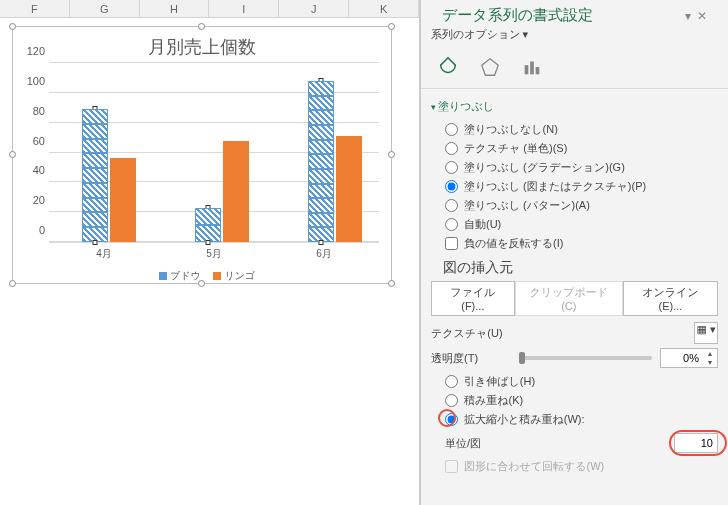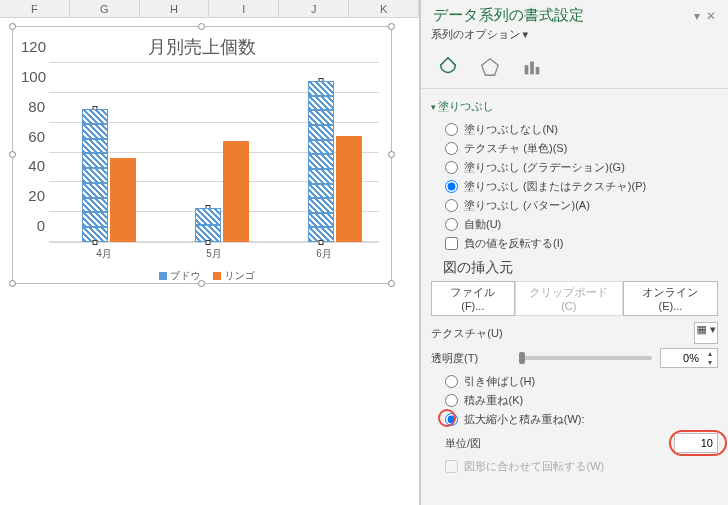"データ系列の書式設定" .phead { padding: 6px 12px 2px -> 6px 21px 2px }
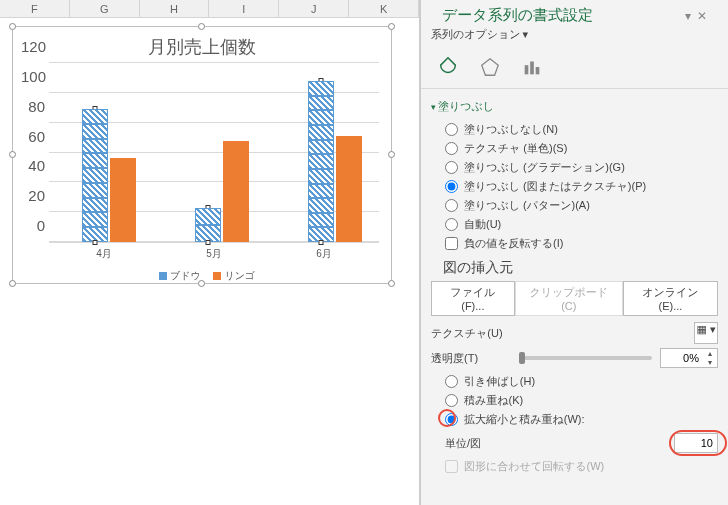"120" .ylab { font-size: 15px -> 11px }
